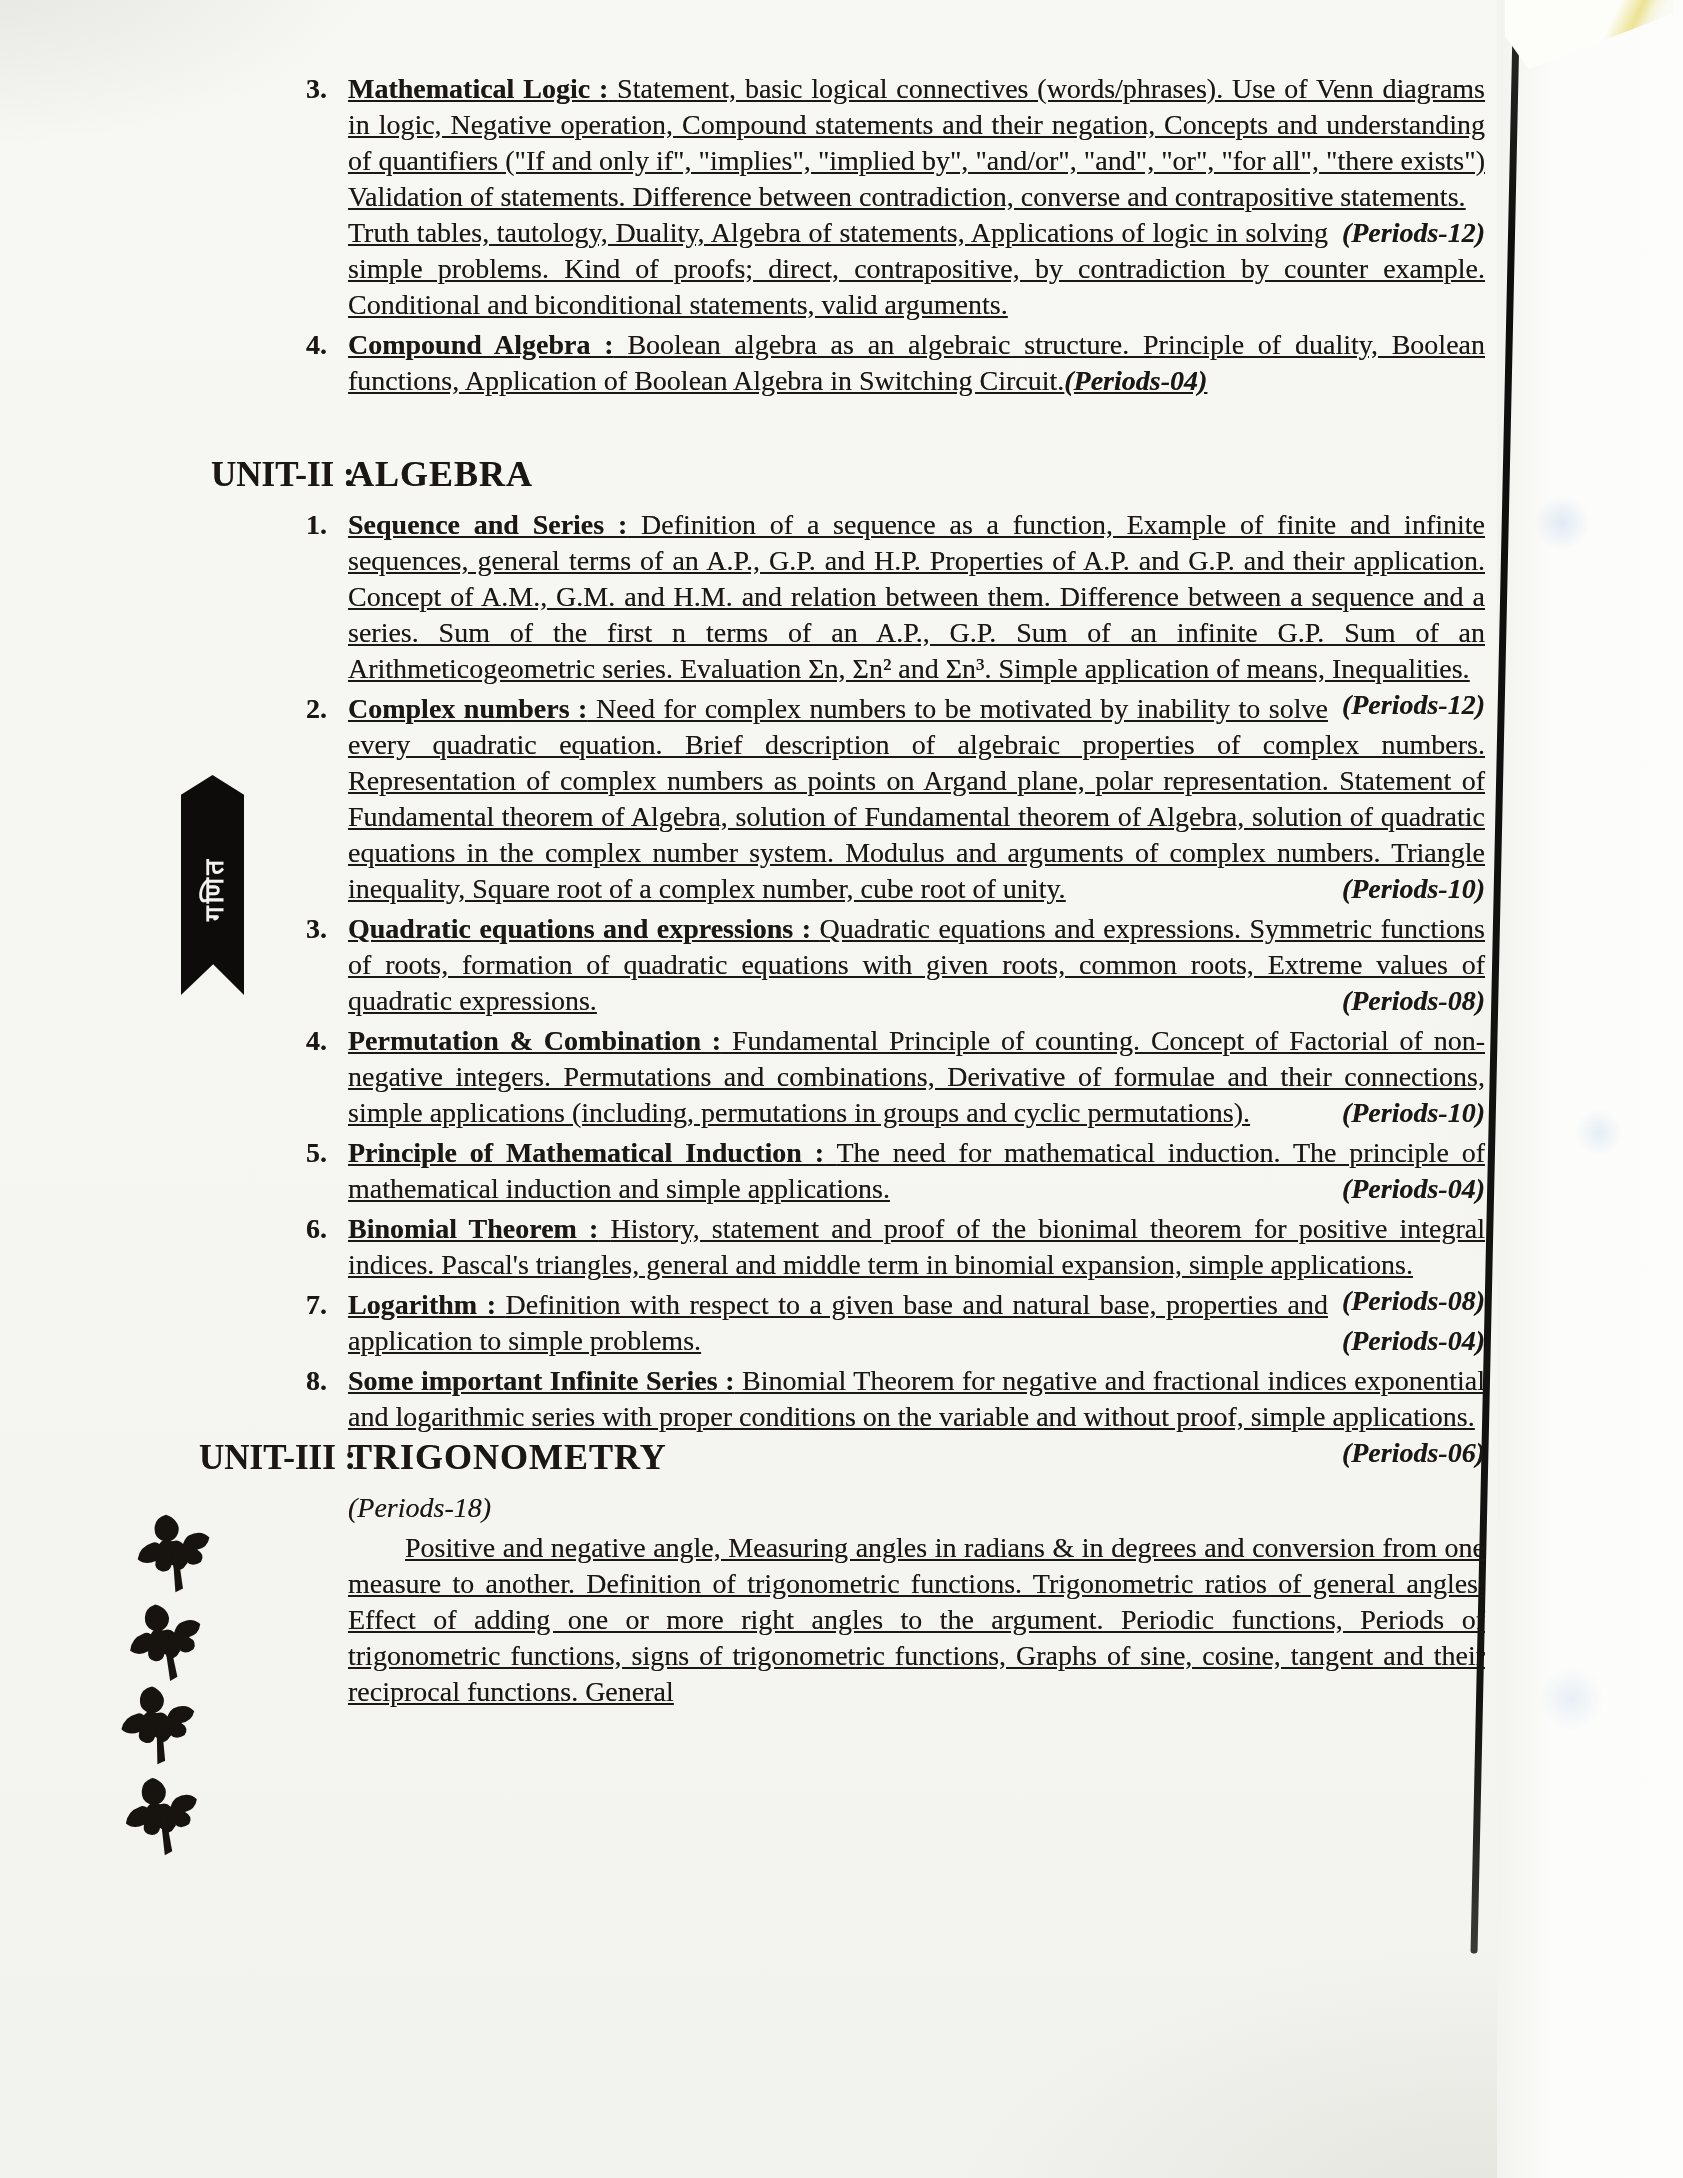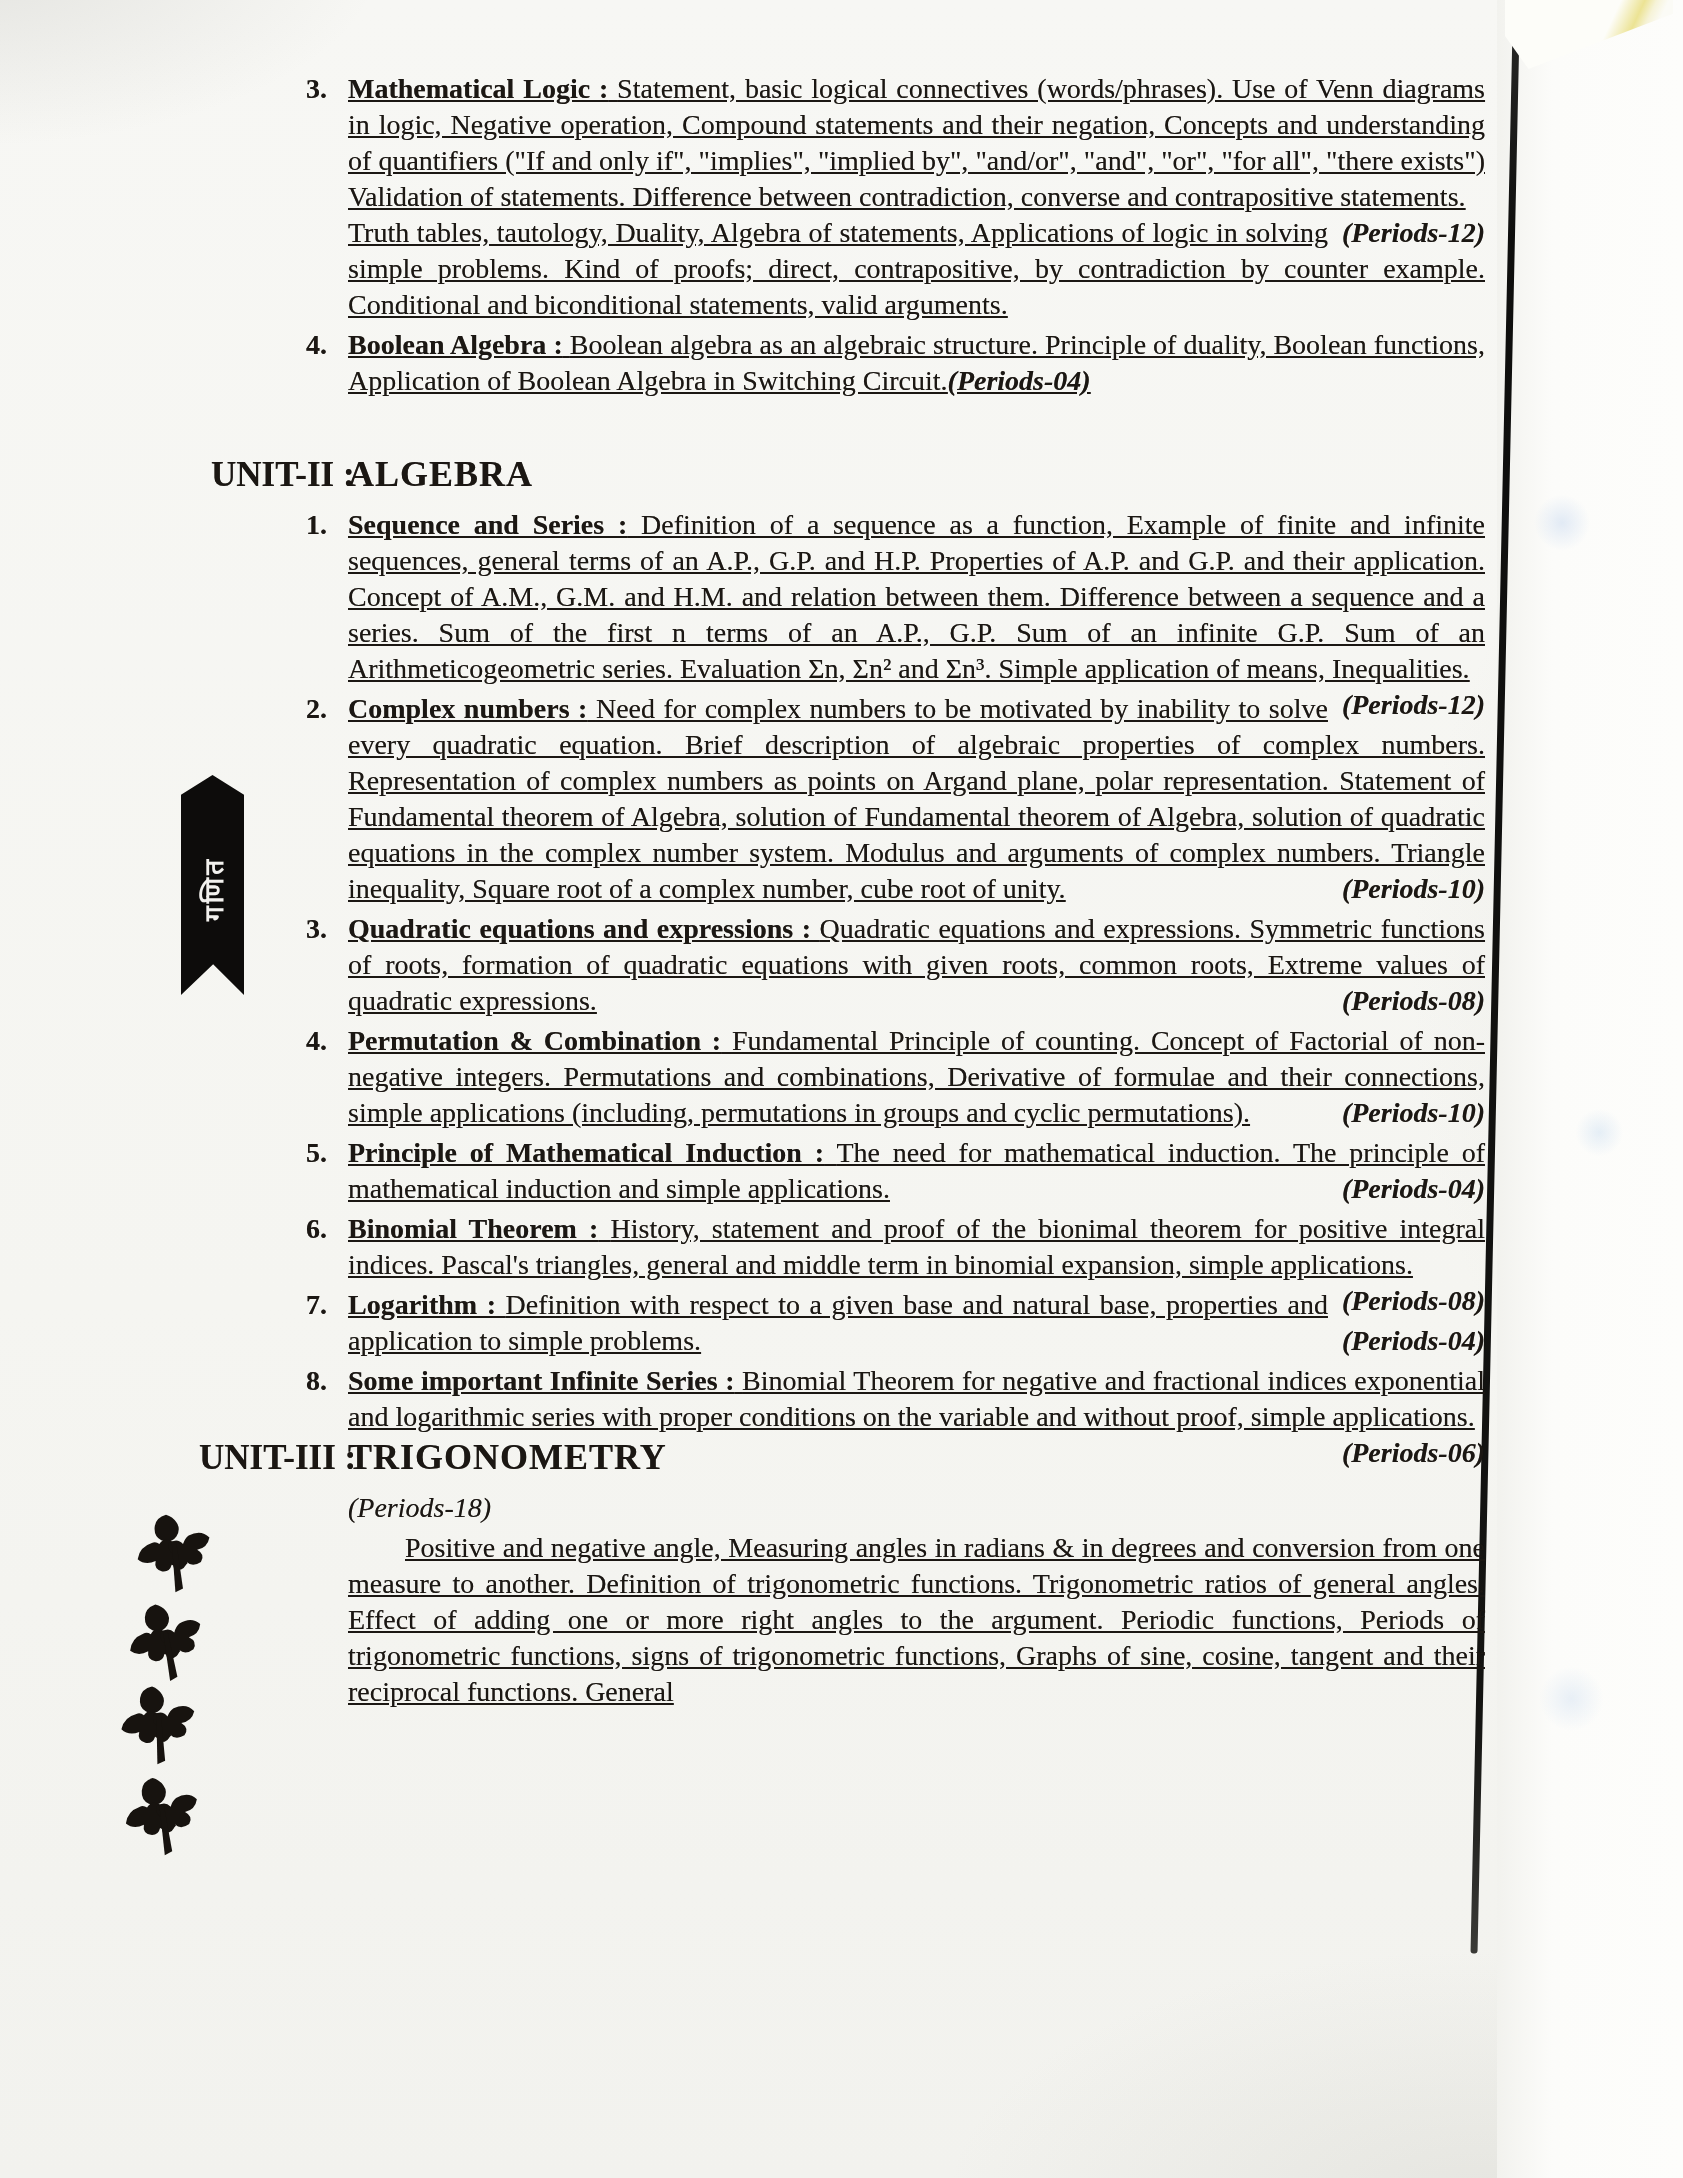"Boolean Algebra :" b.ititle { text: Boolean -> Compound }
